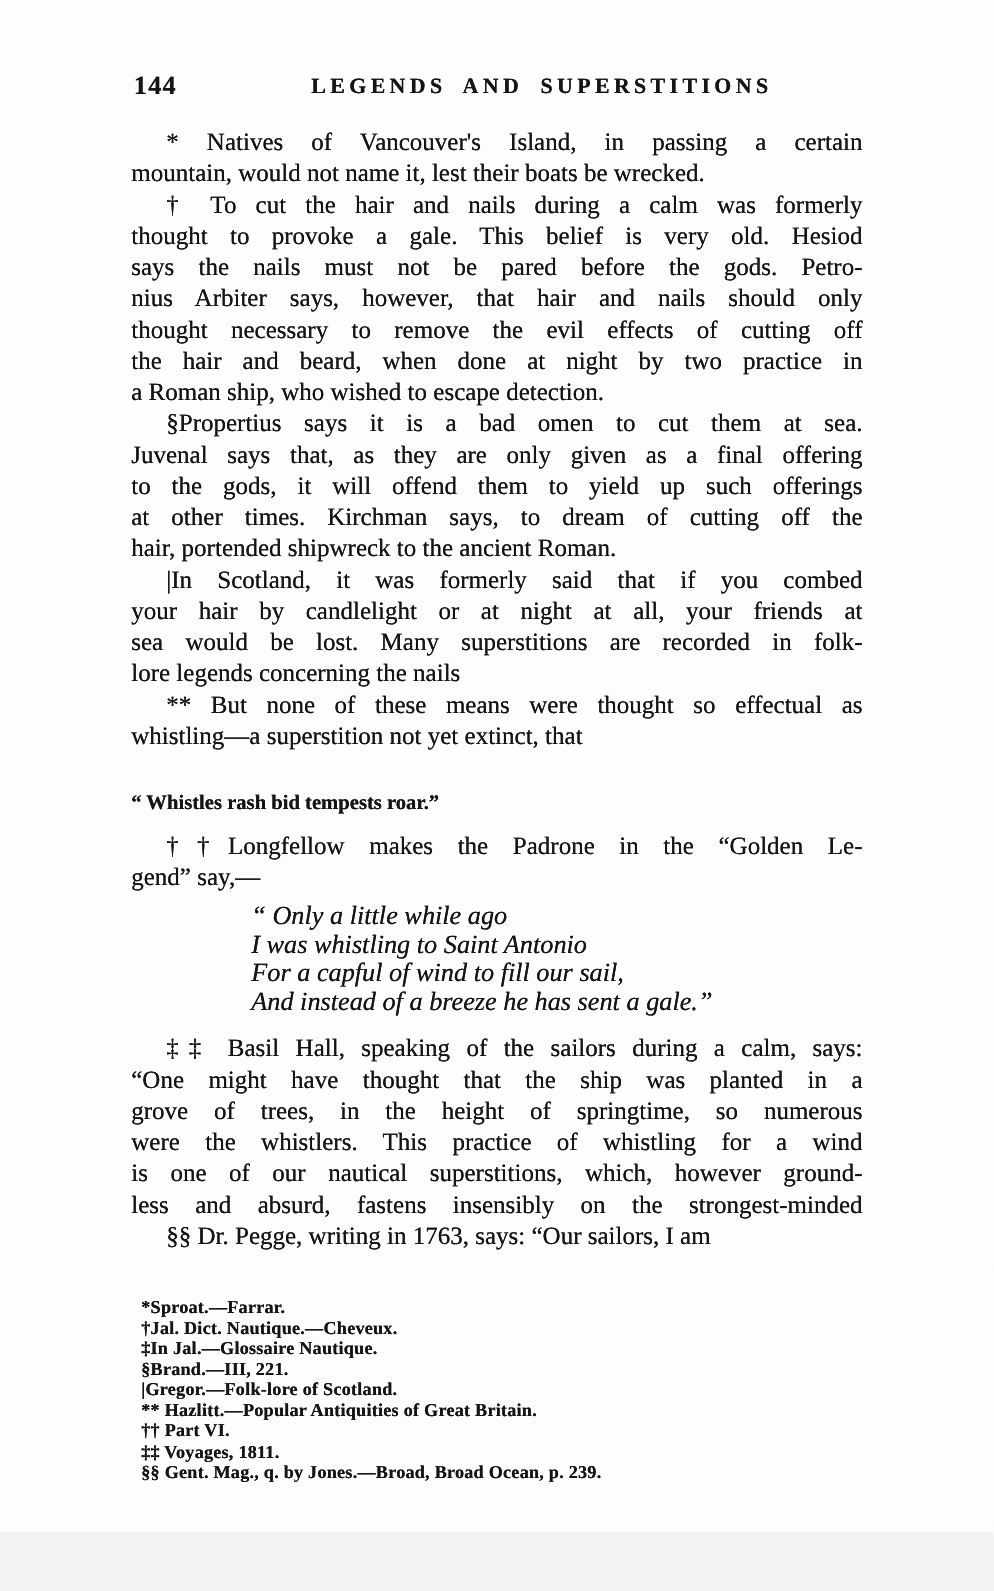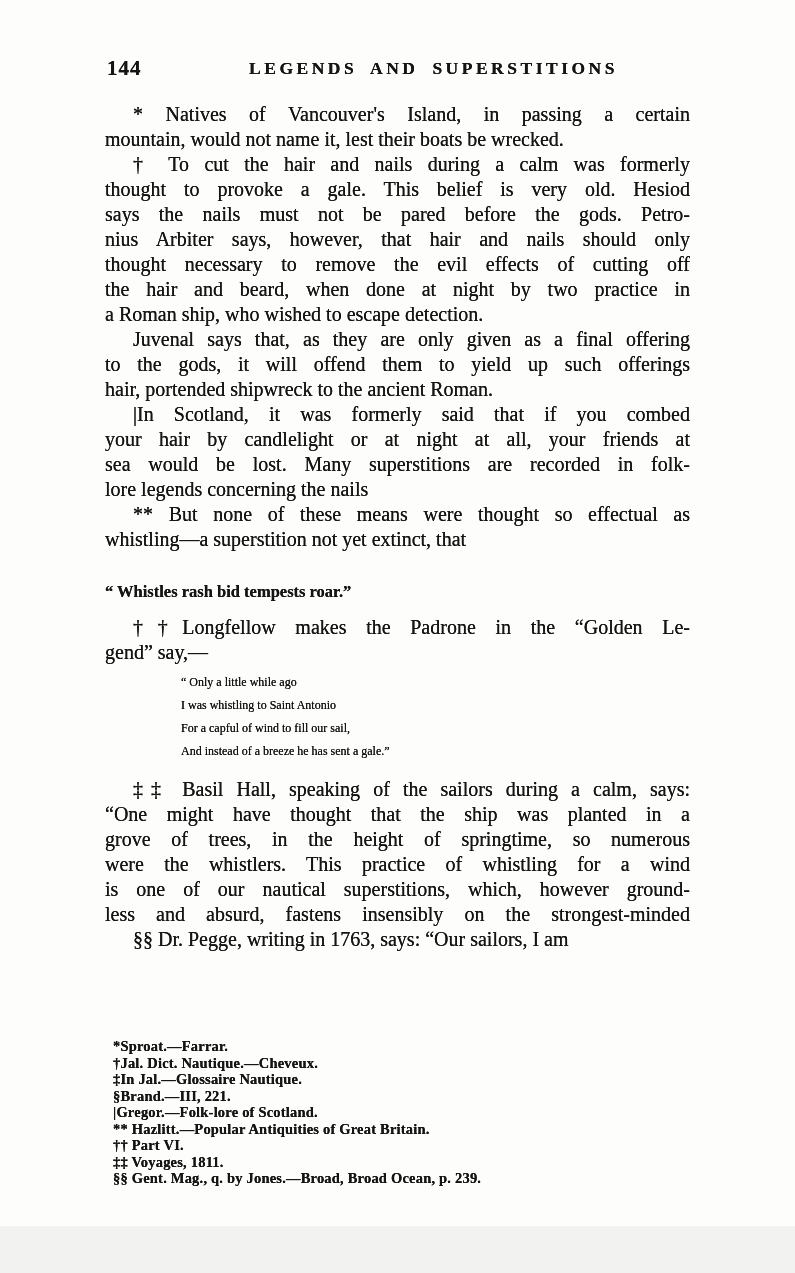"§Propertius says it is a" div.line { html: none -> <div>§Propertius says it is a bad omen to cut them at sea.</div> }
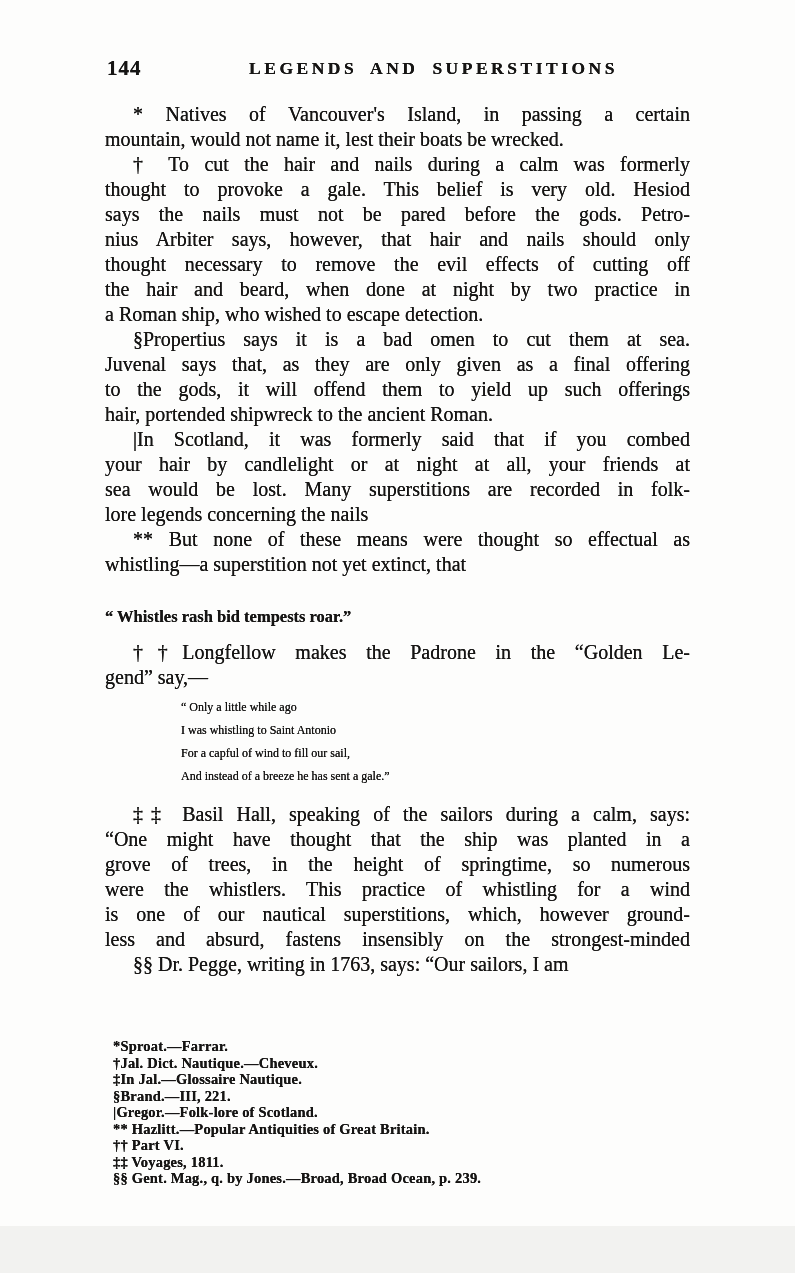"at other times. Kirchman says," div.line { html: none -> <div>at other times. Kirchman says, to dream of cutting off the</div> }
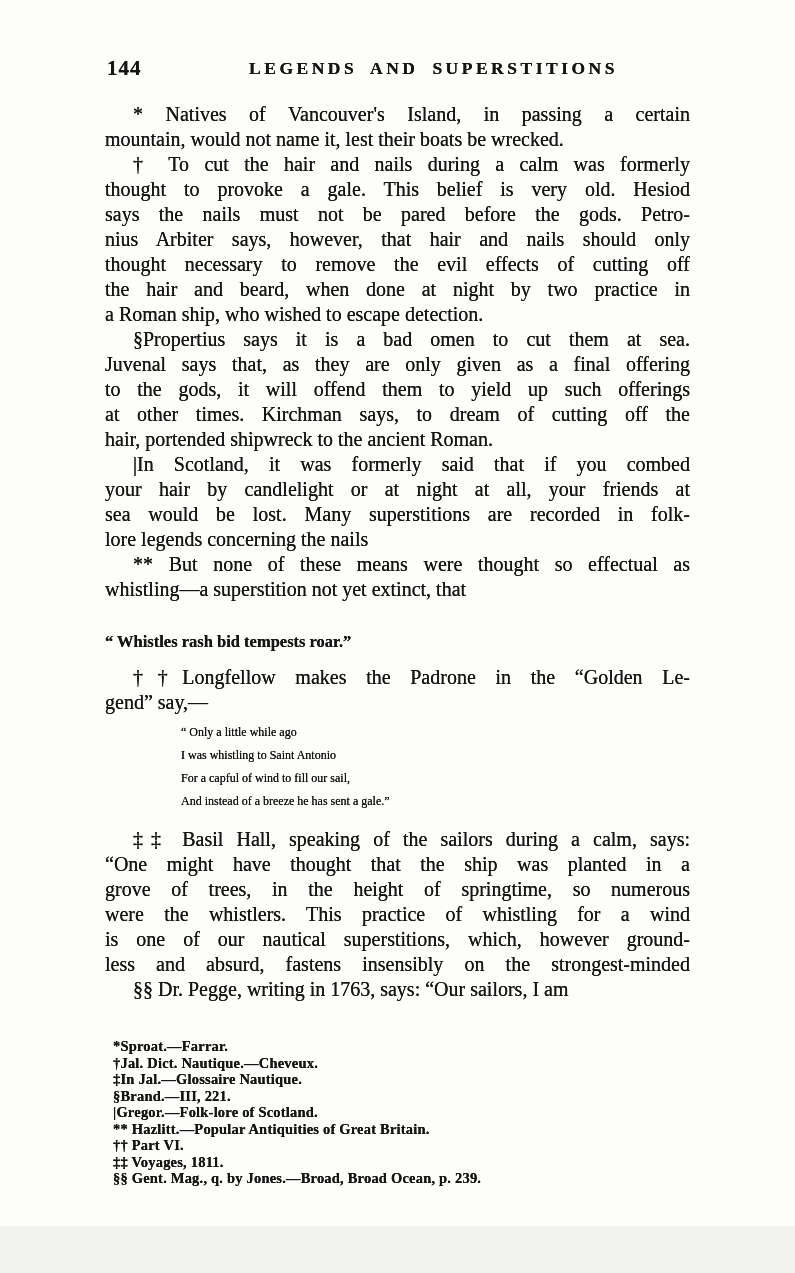"“ Only a little while" .block.verse { font-size: 12px -> 21px; font-style: none -> italic; margin: 6px 0 14px 76px -> 6px 0 14px 96px }
